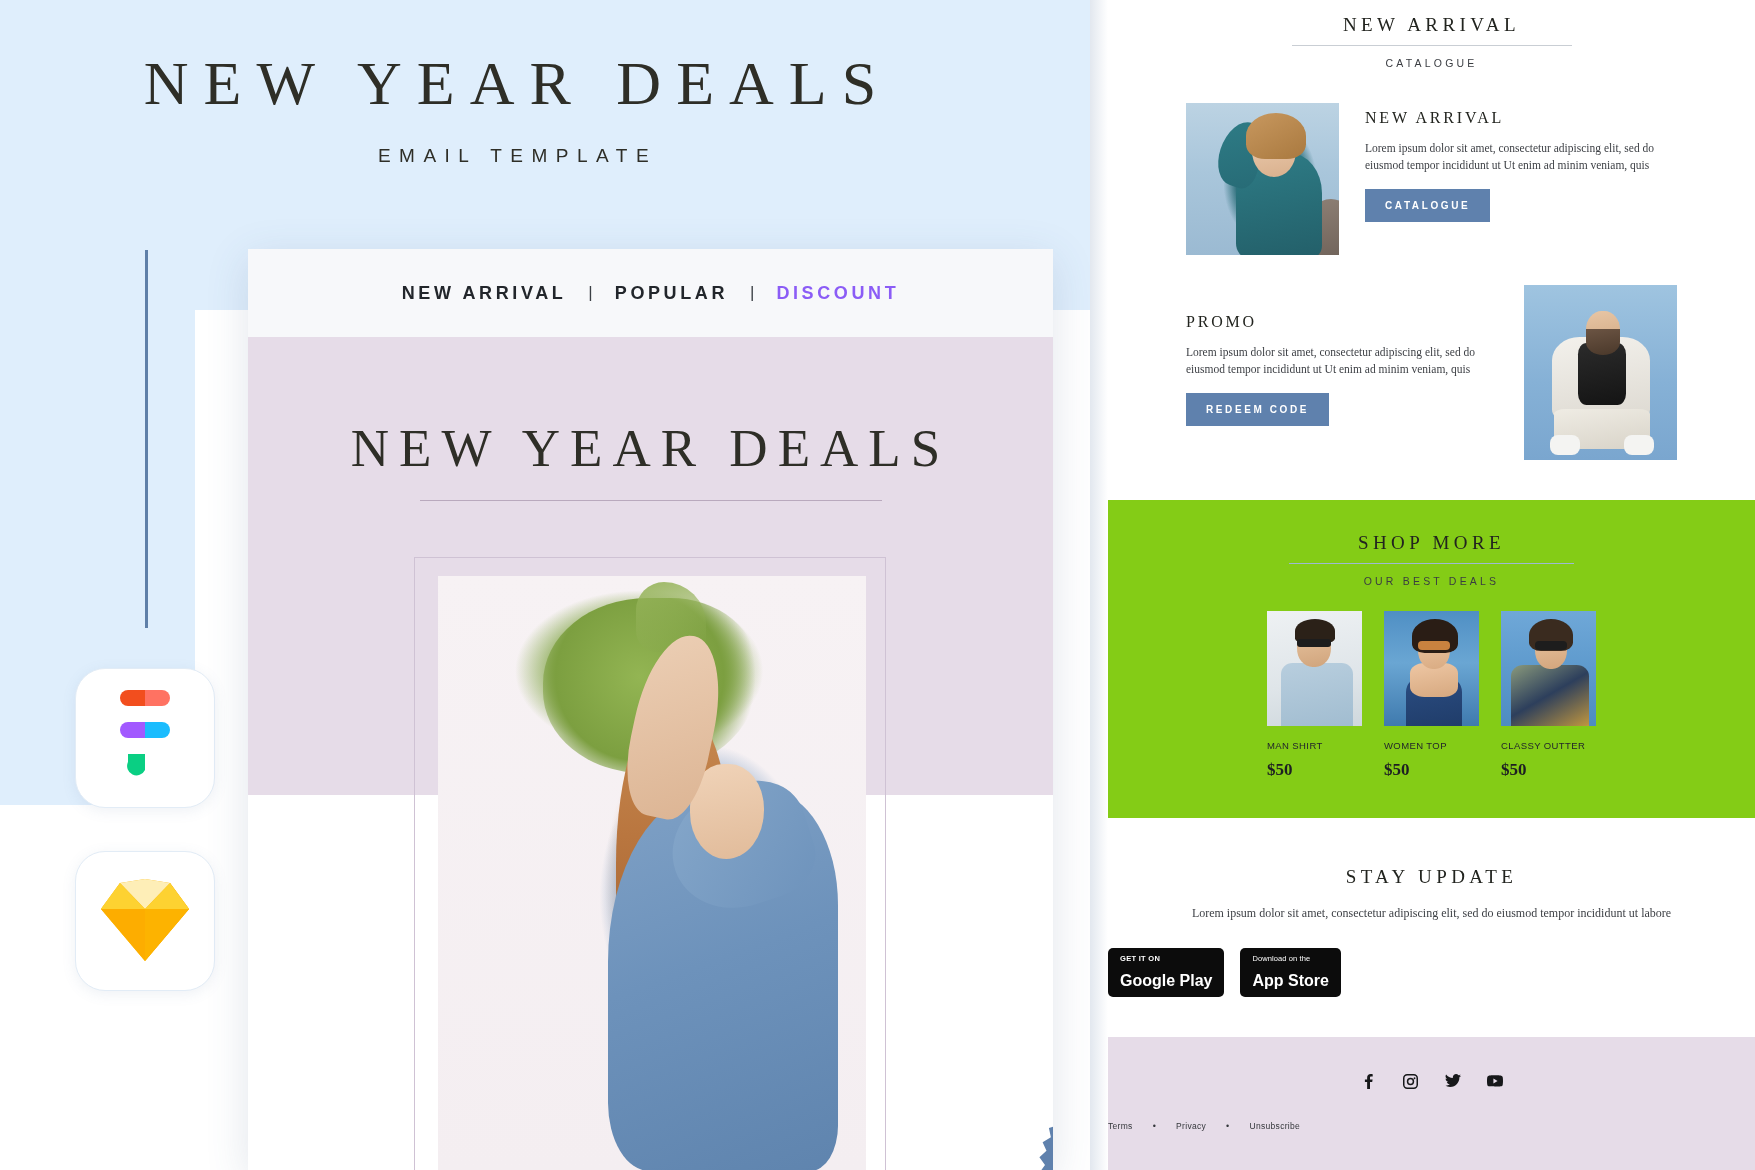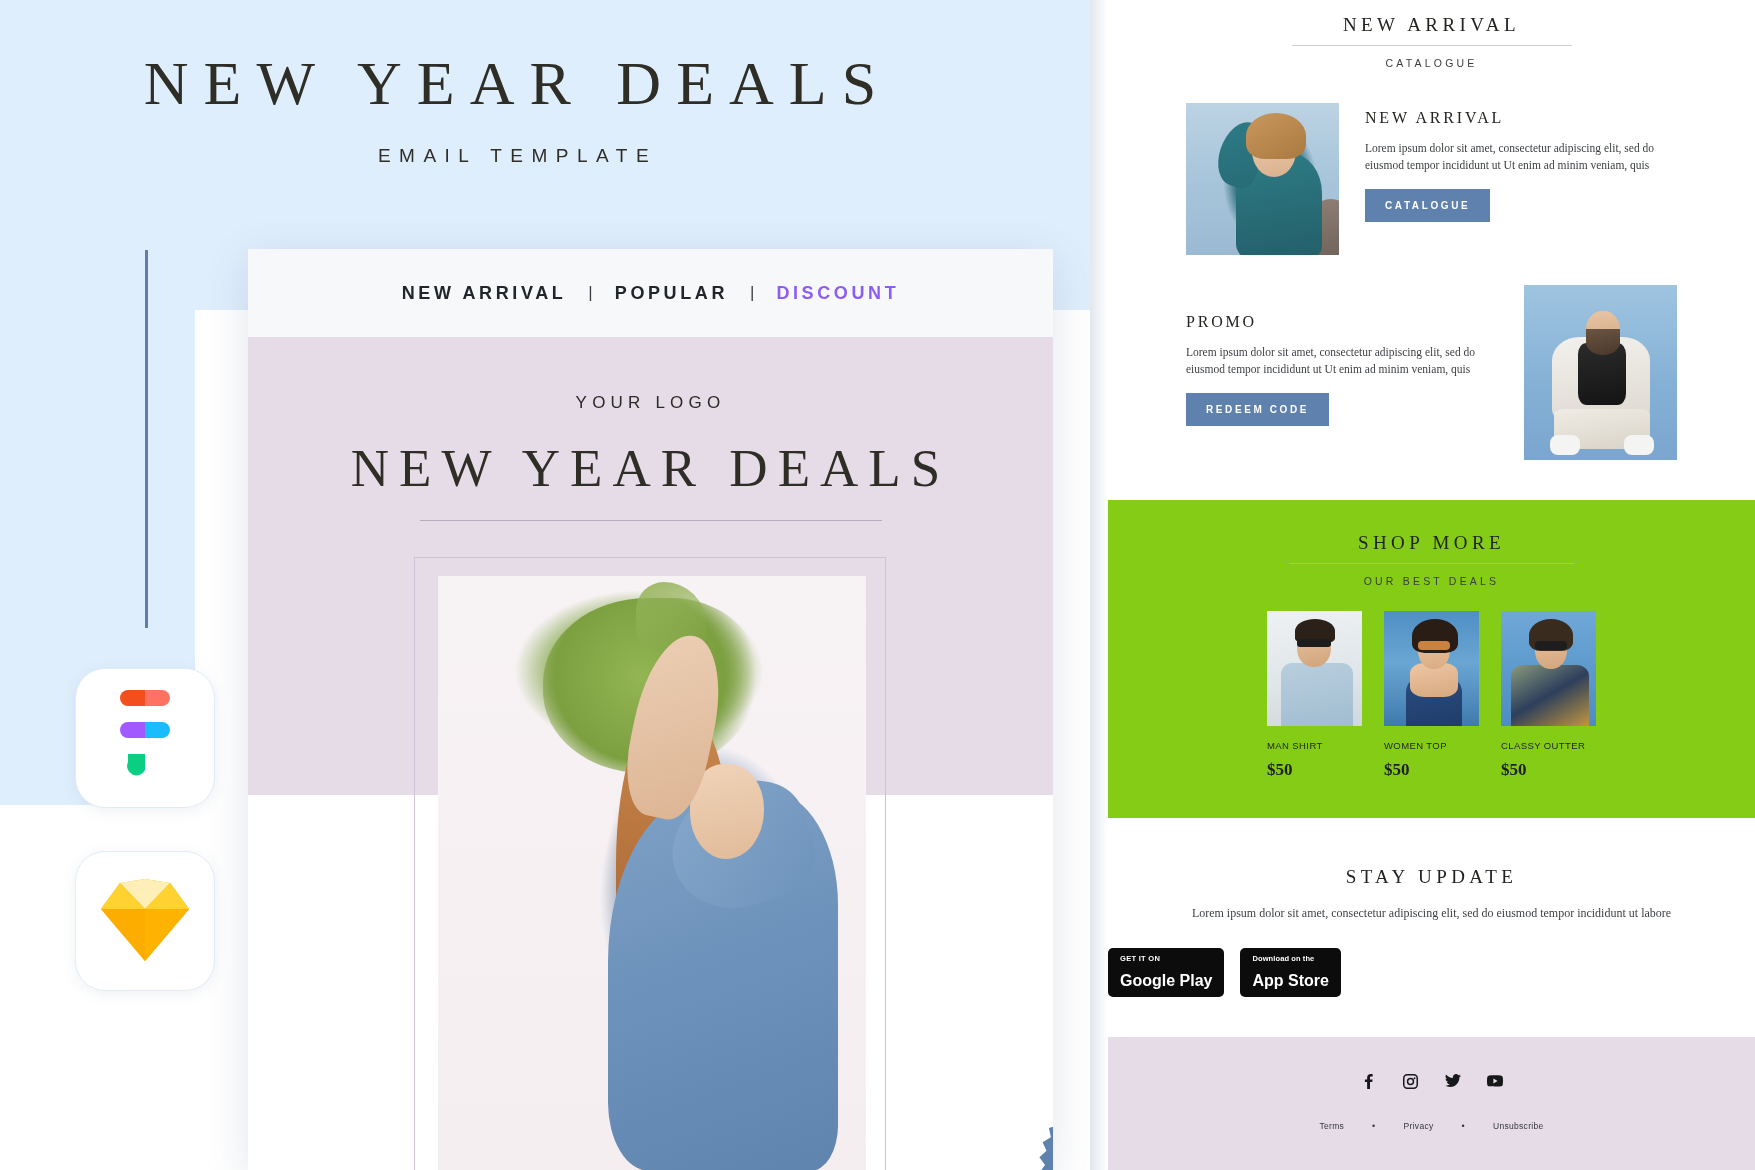"YOUR LOGO" div { html: <div>YOUR LOGO</div> -> none }
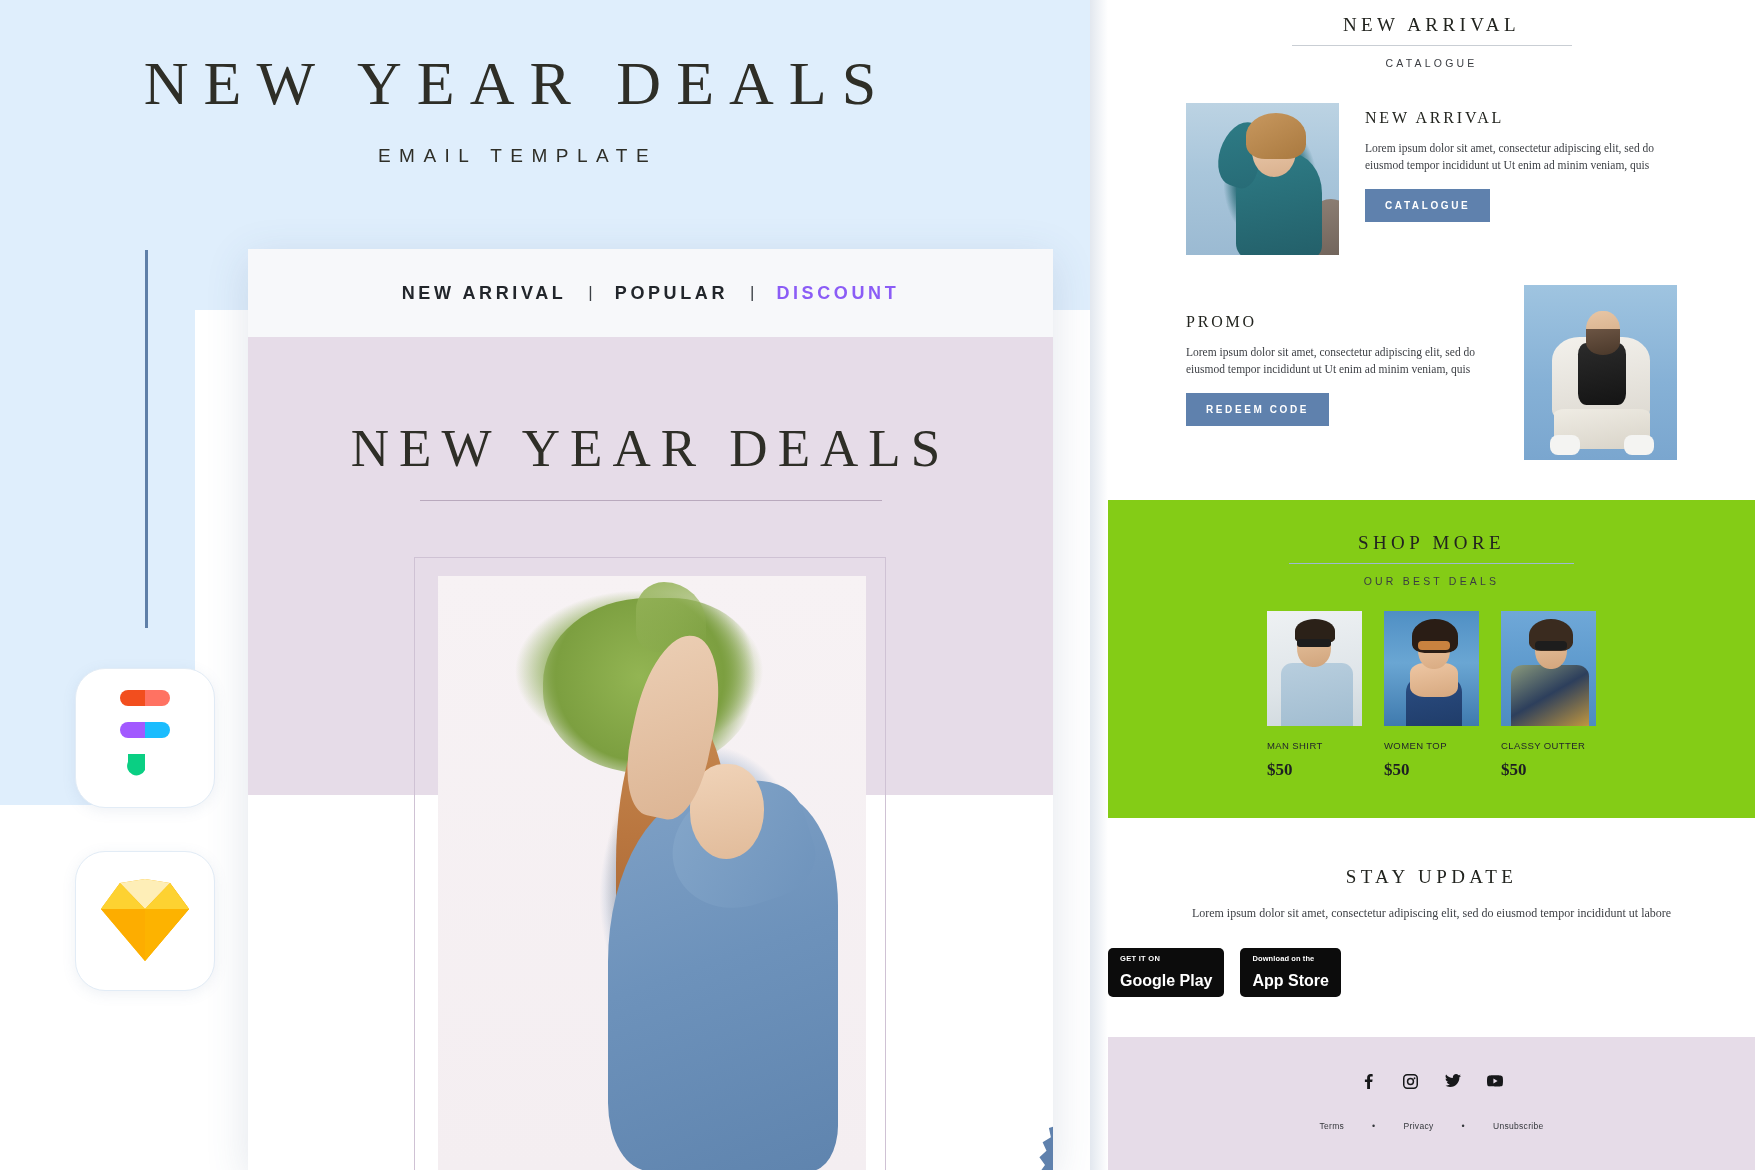"Download on the" .store-small.thin { font-weight: 700 -> 400 }
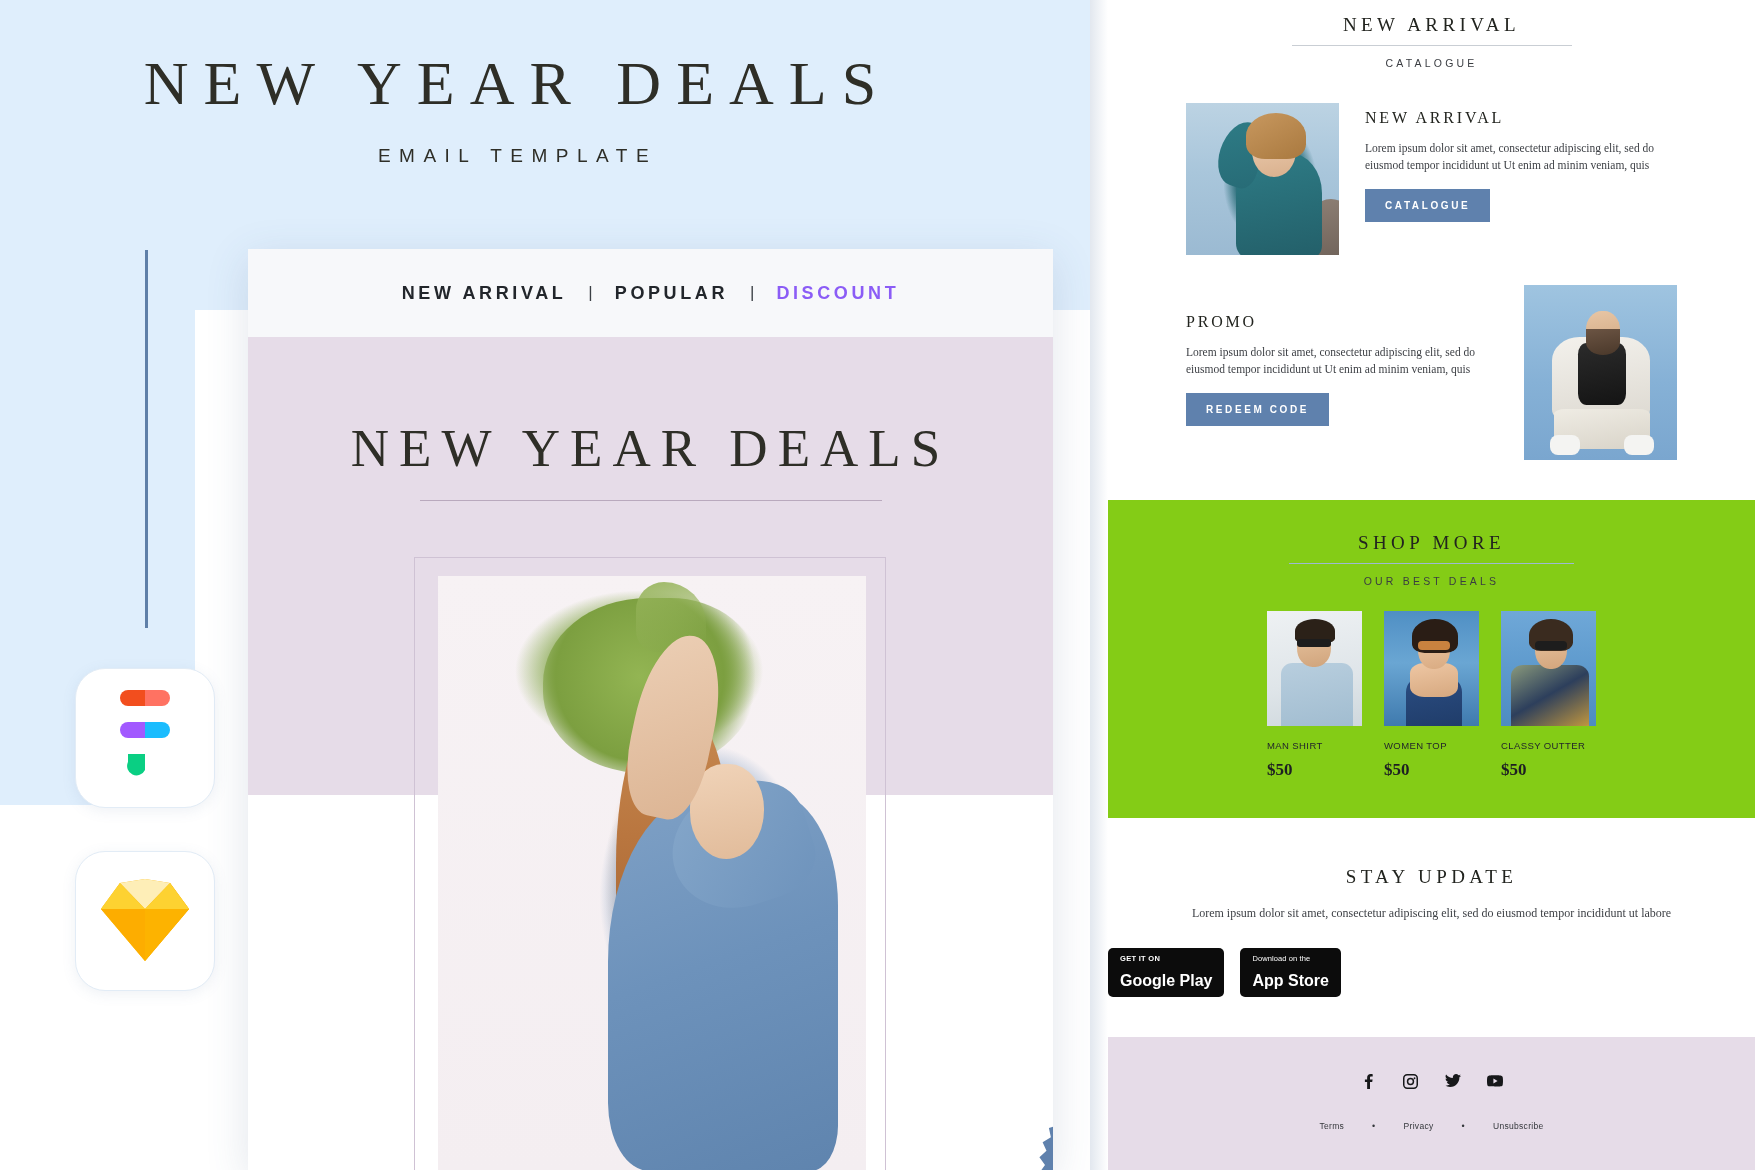"Terms" #foot-links { gap: 12px -> 4px; justify-content: center -> flex-start }
